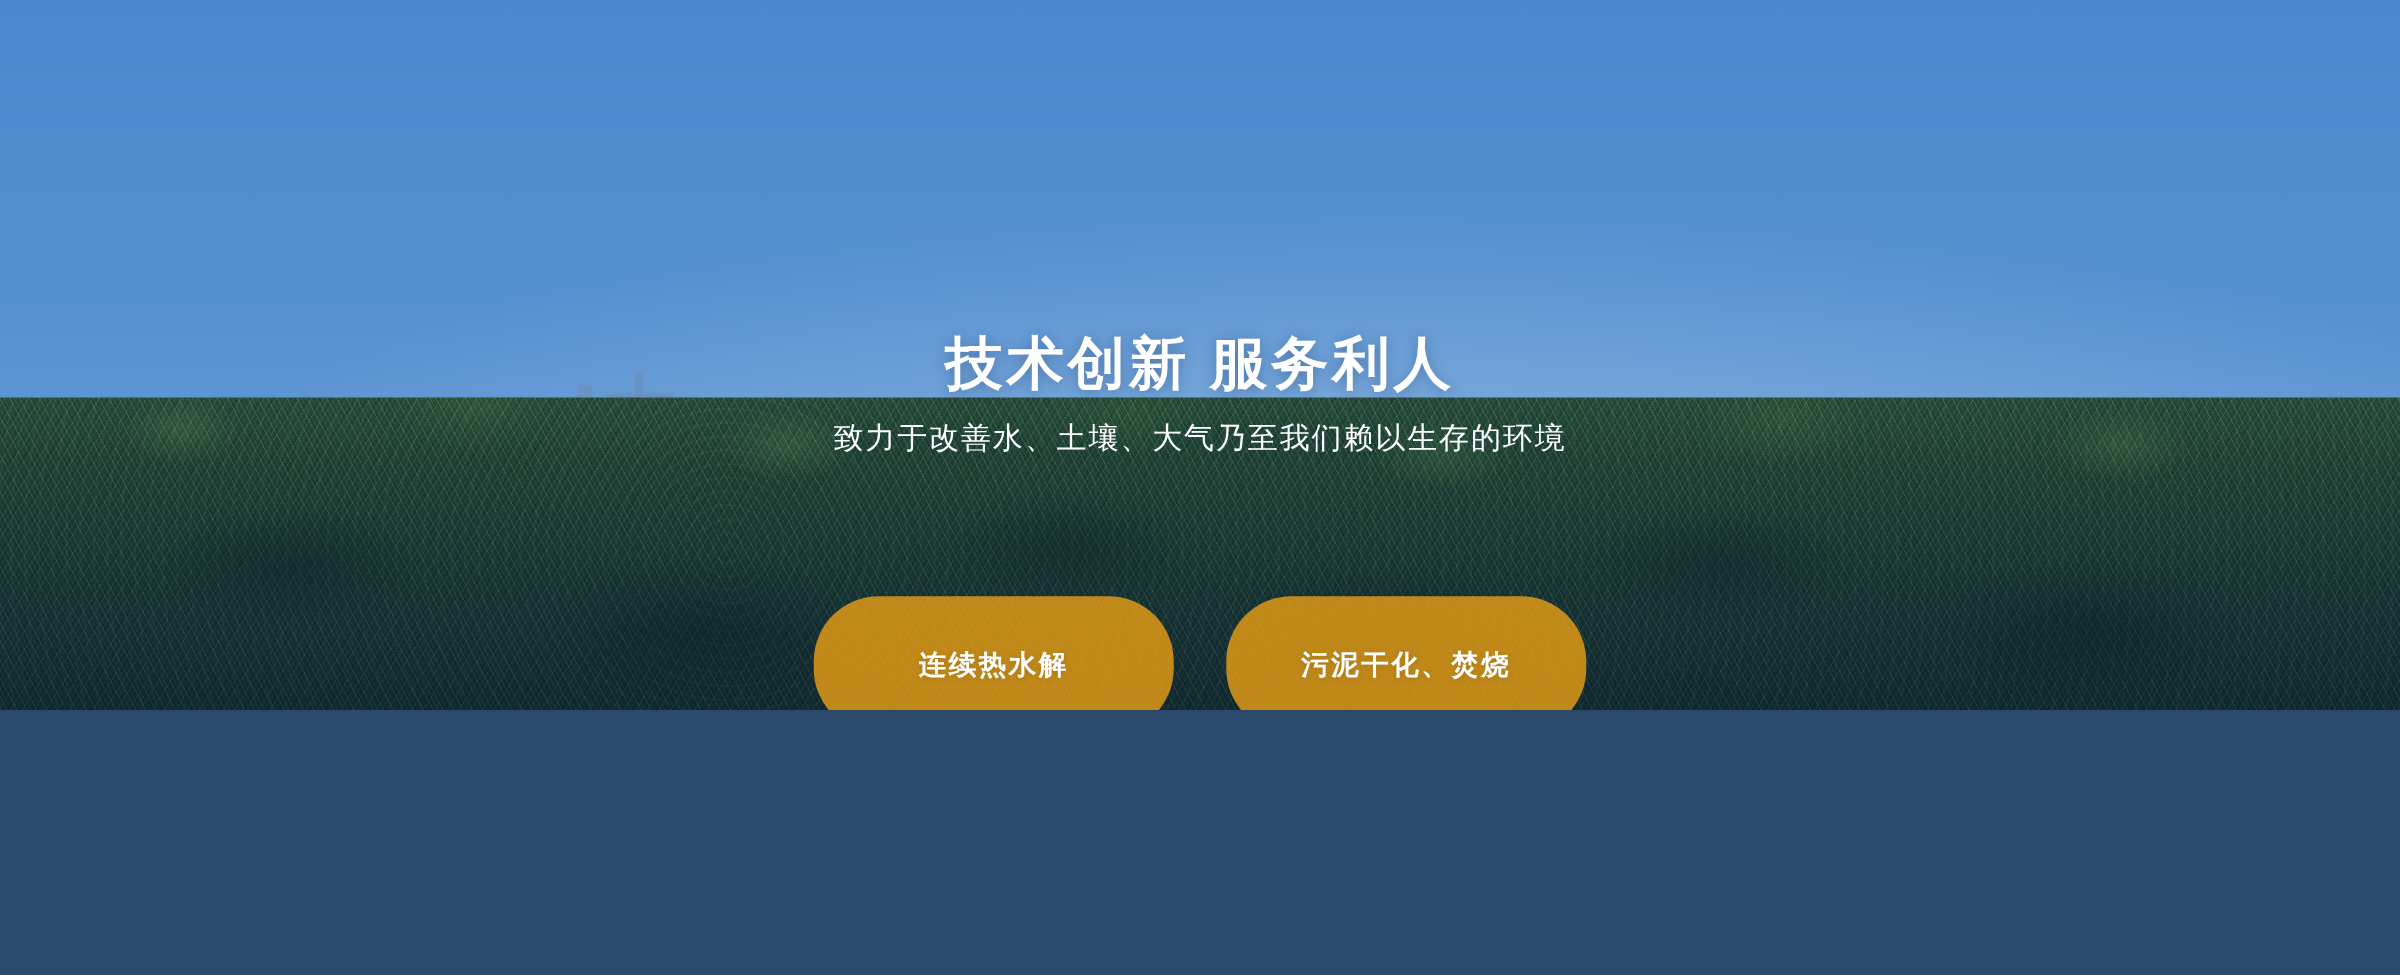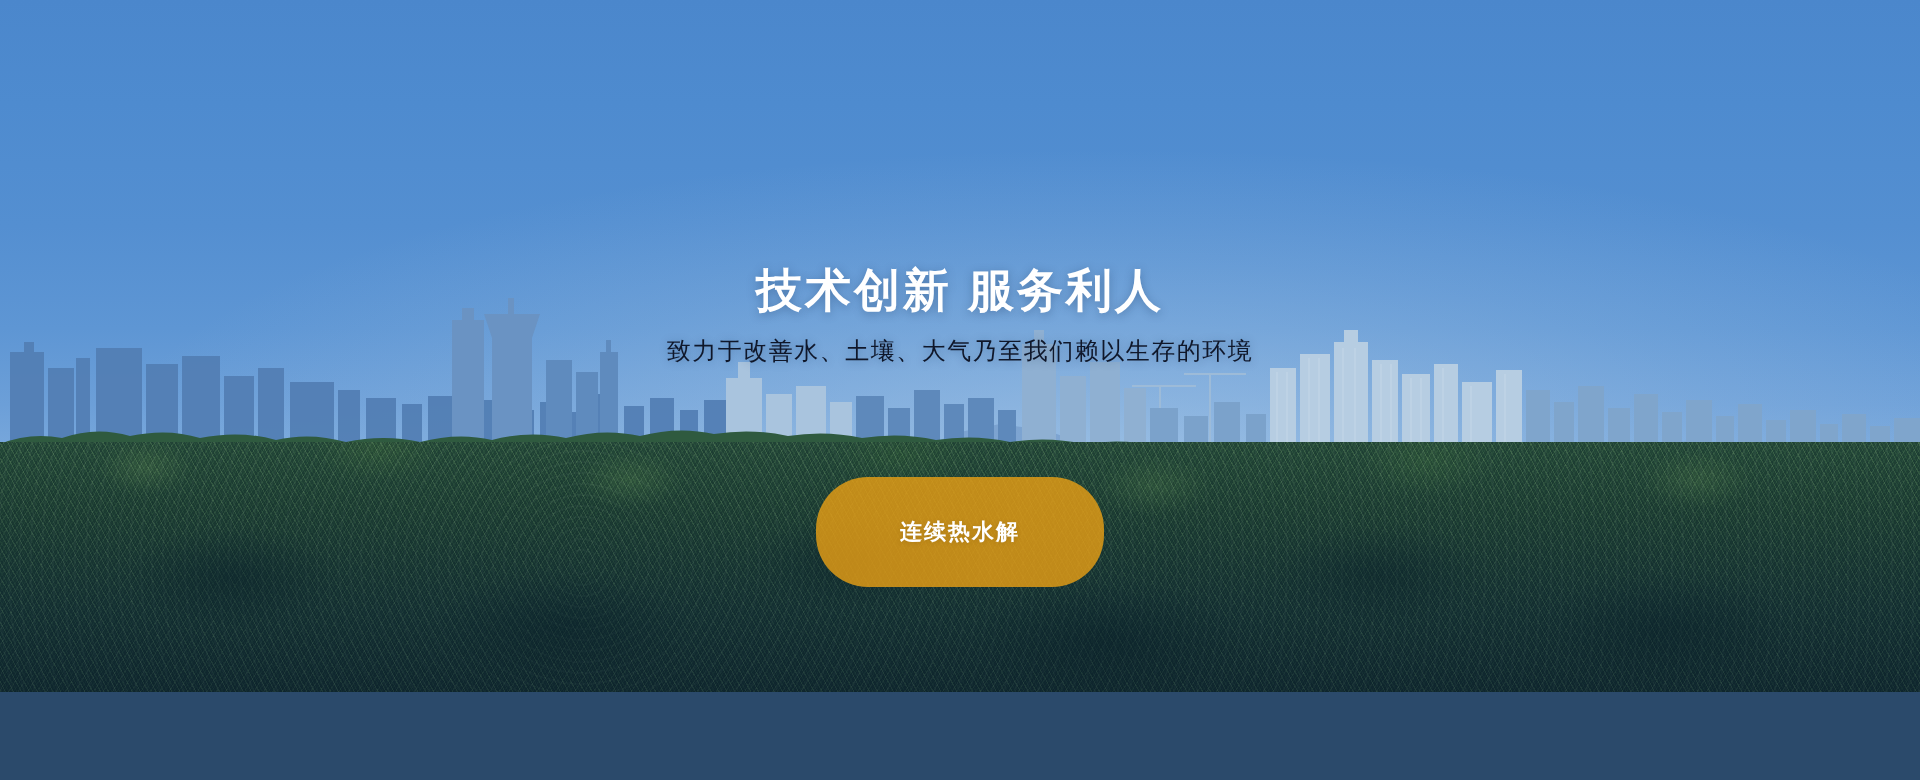"技术创新 服务利人" .hero { height: 692px -> 568px }
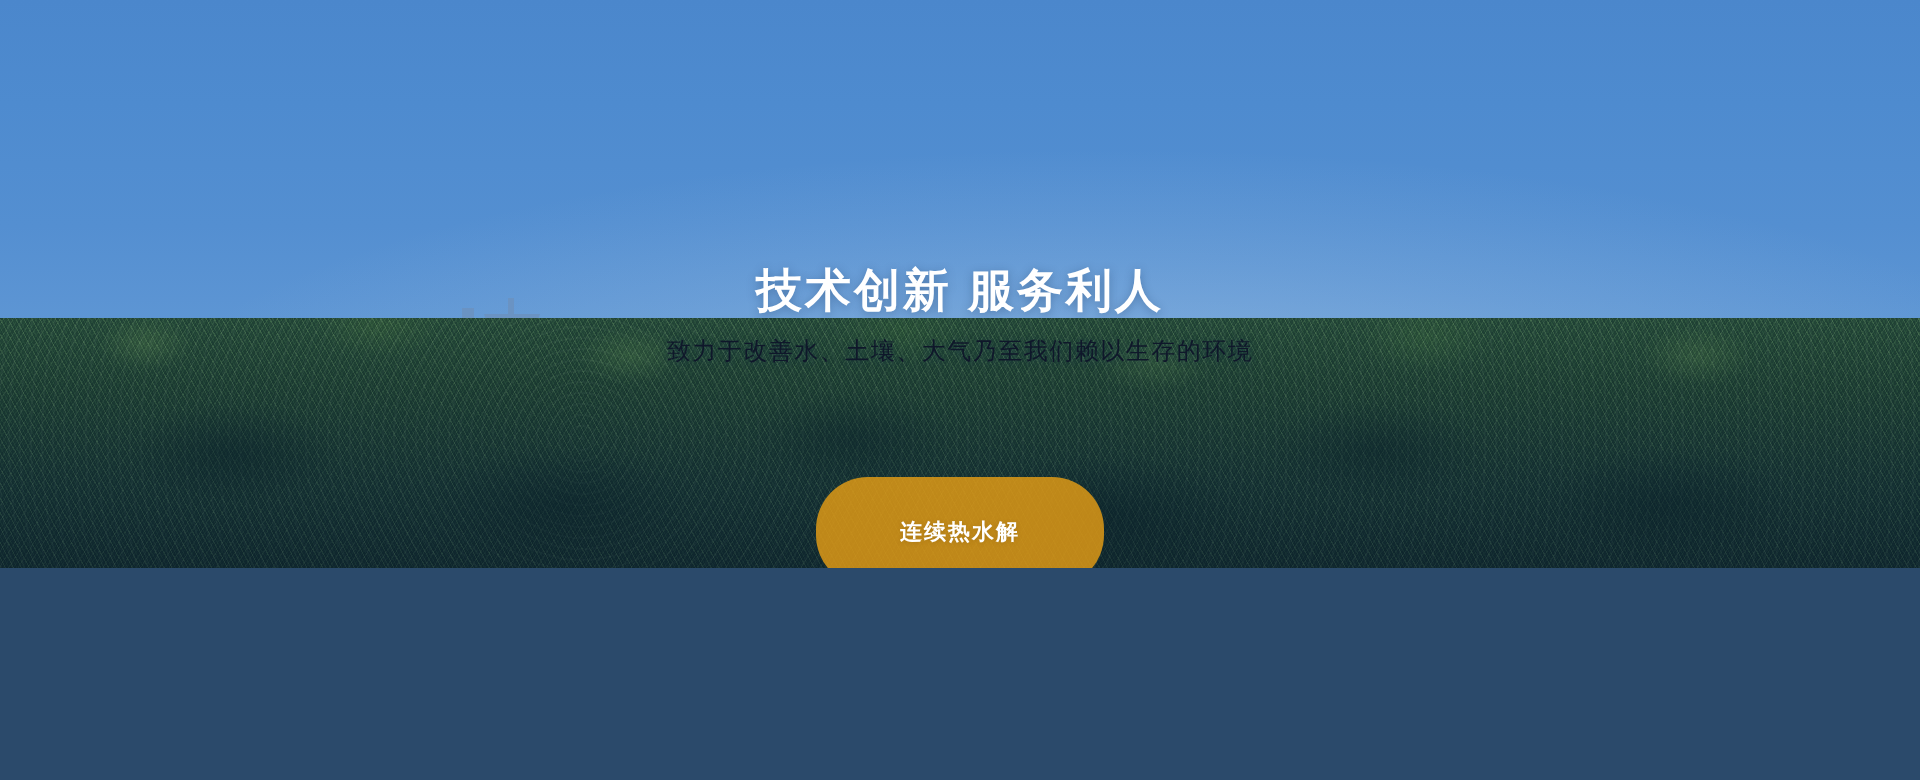"致力于改善水、土壤、大气乃至我们赖以生存的环境" .hero-subtitle { color: #0f172a -> #ffffff }
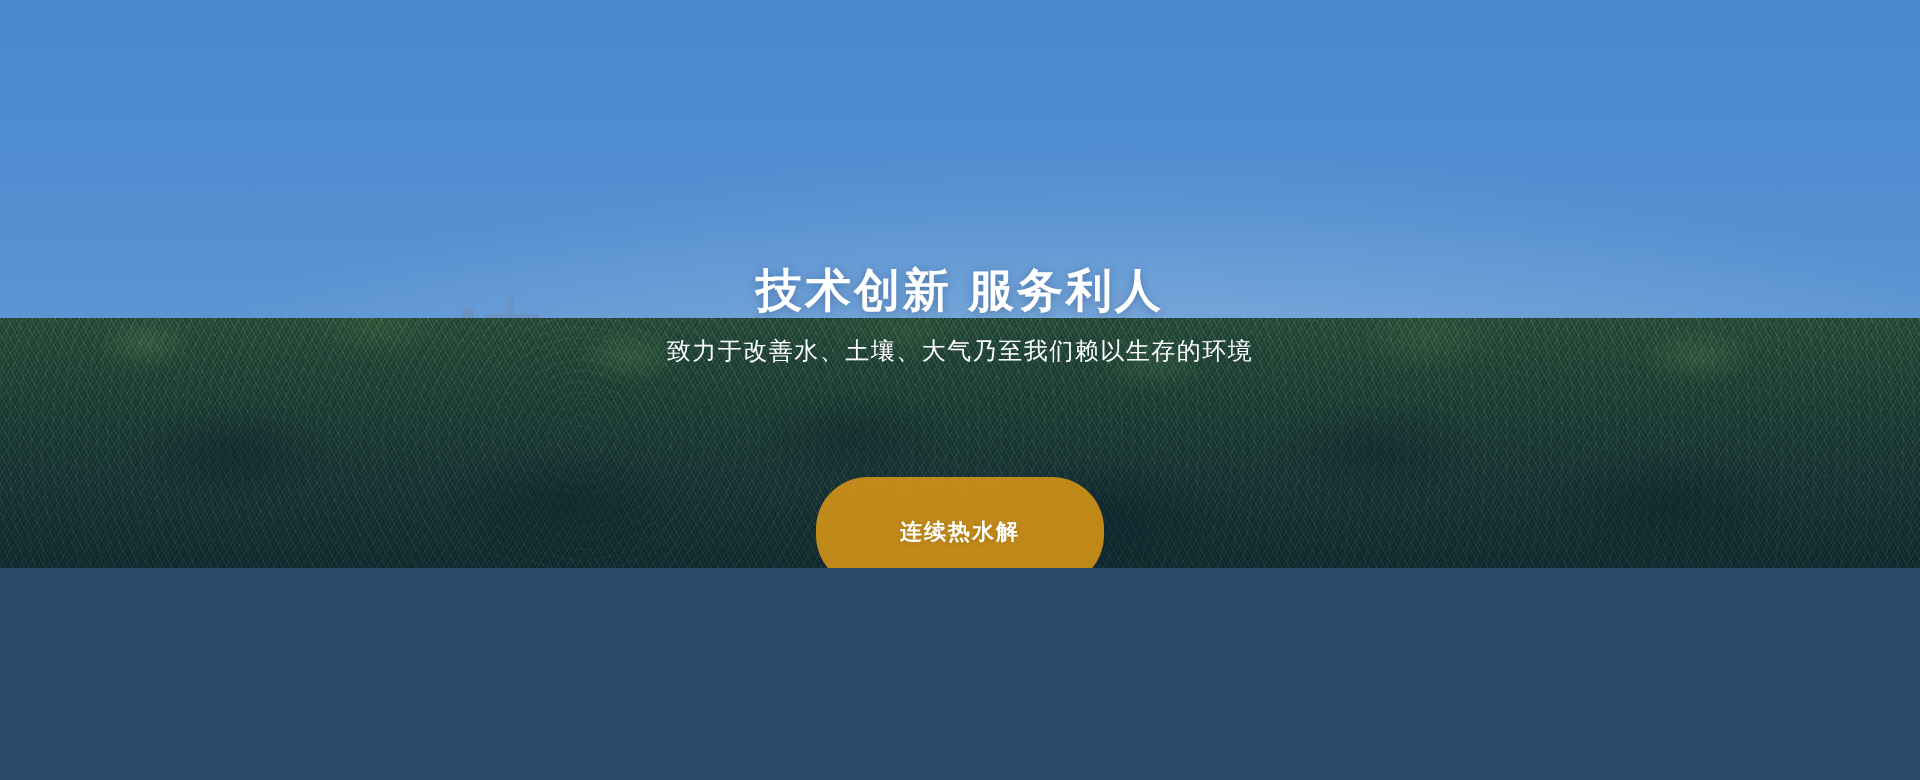"污泥干化、焚烧" button.pill-btn { html: none -> <button>污泥干化、焚烧</button> }
